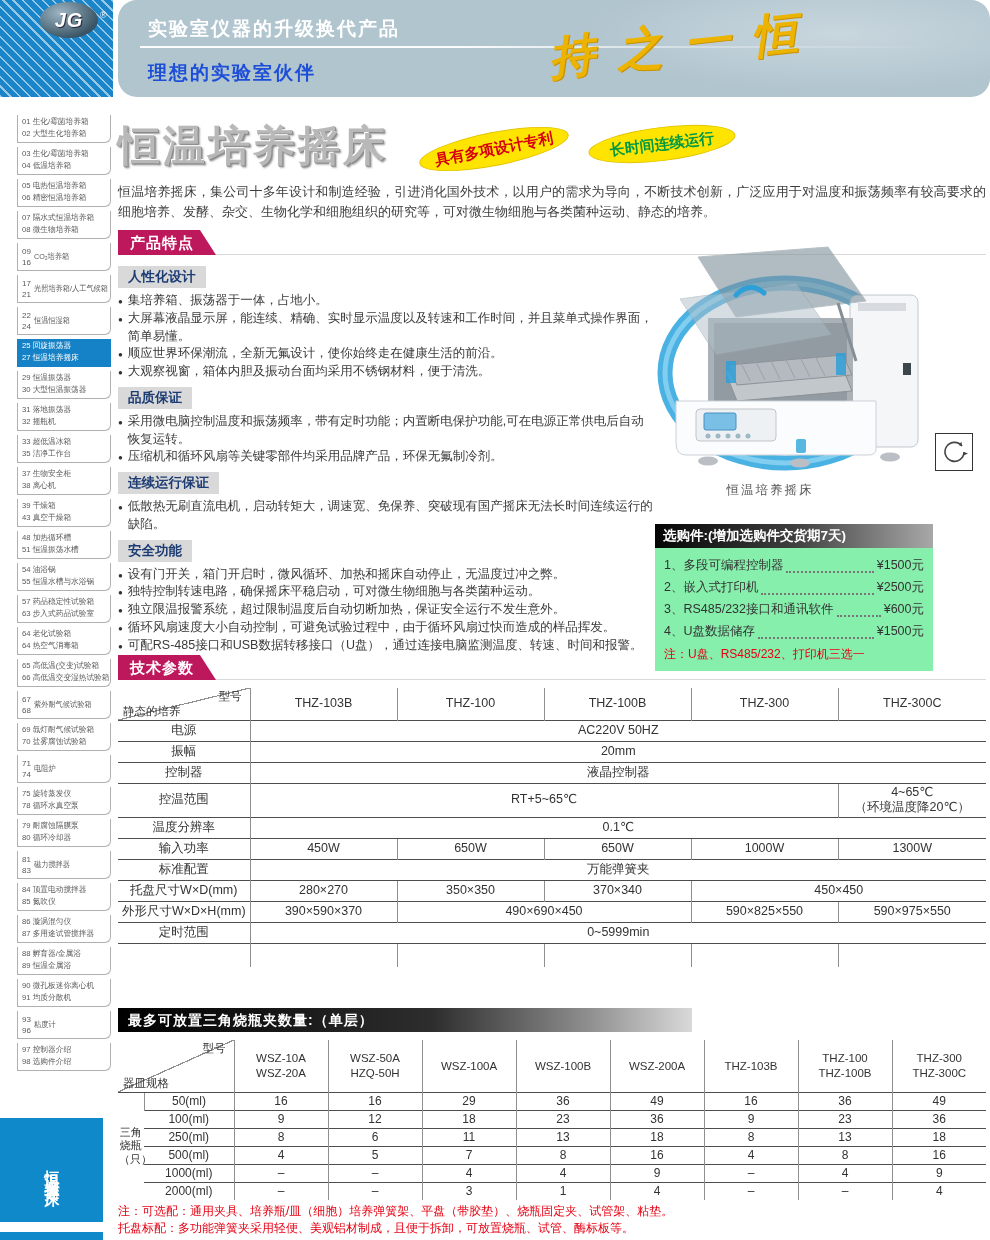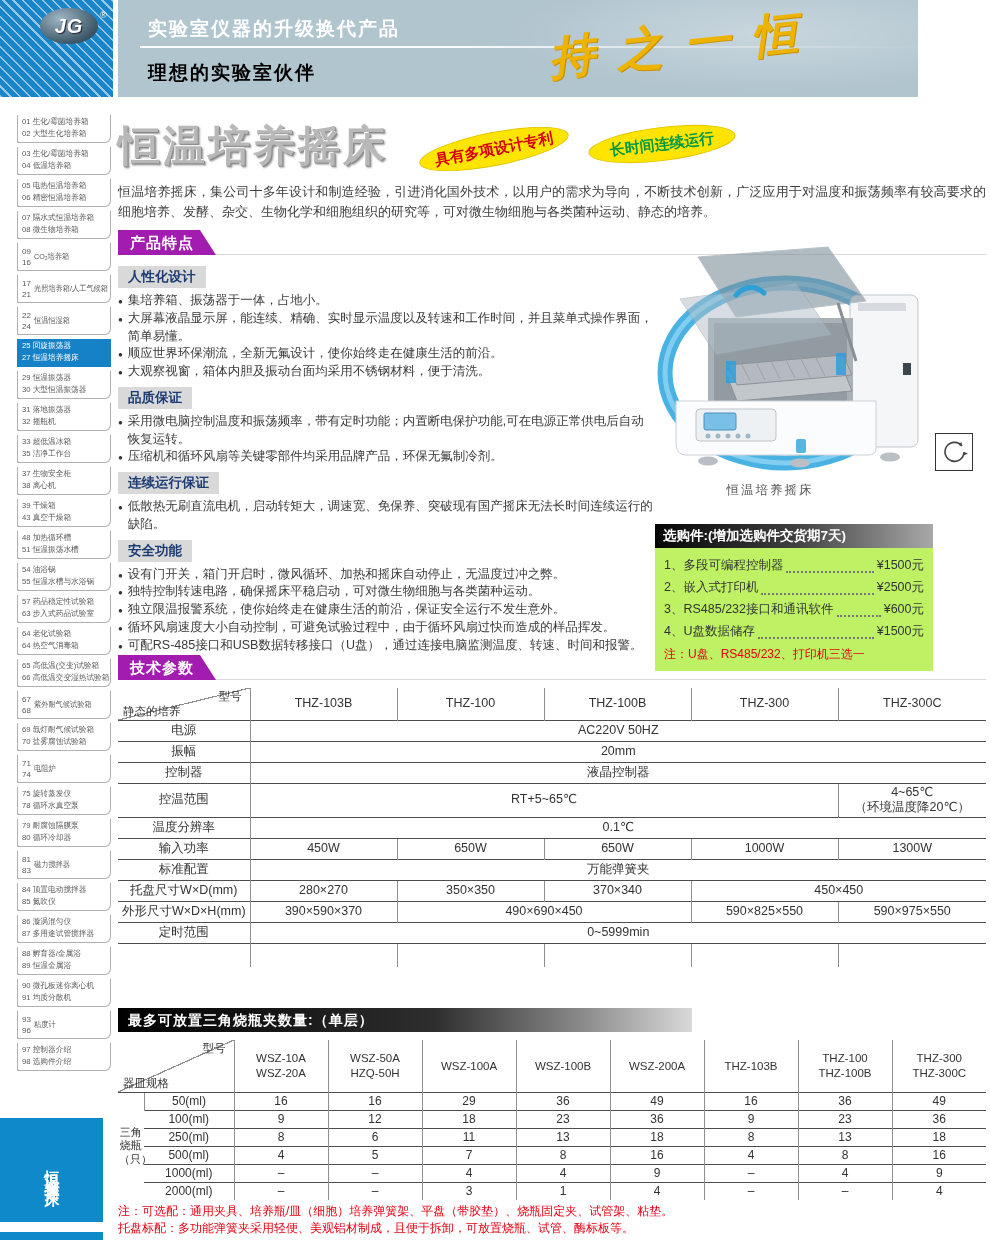"JG" .logo-ellipse { top: 8px -> 2px }
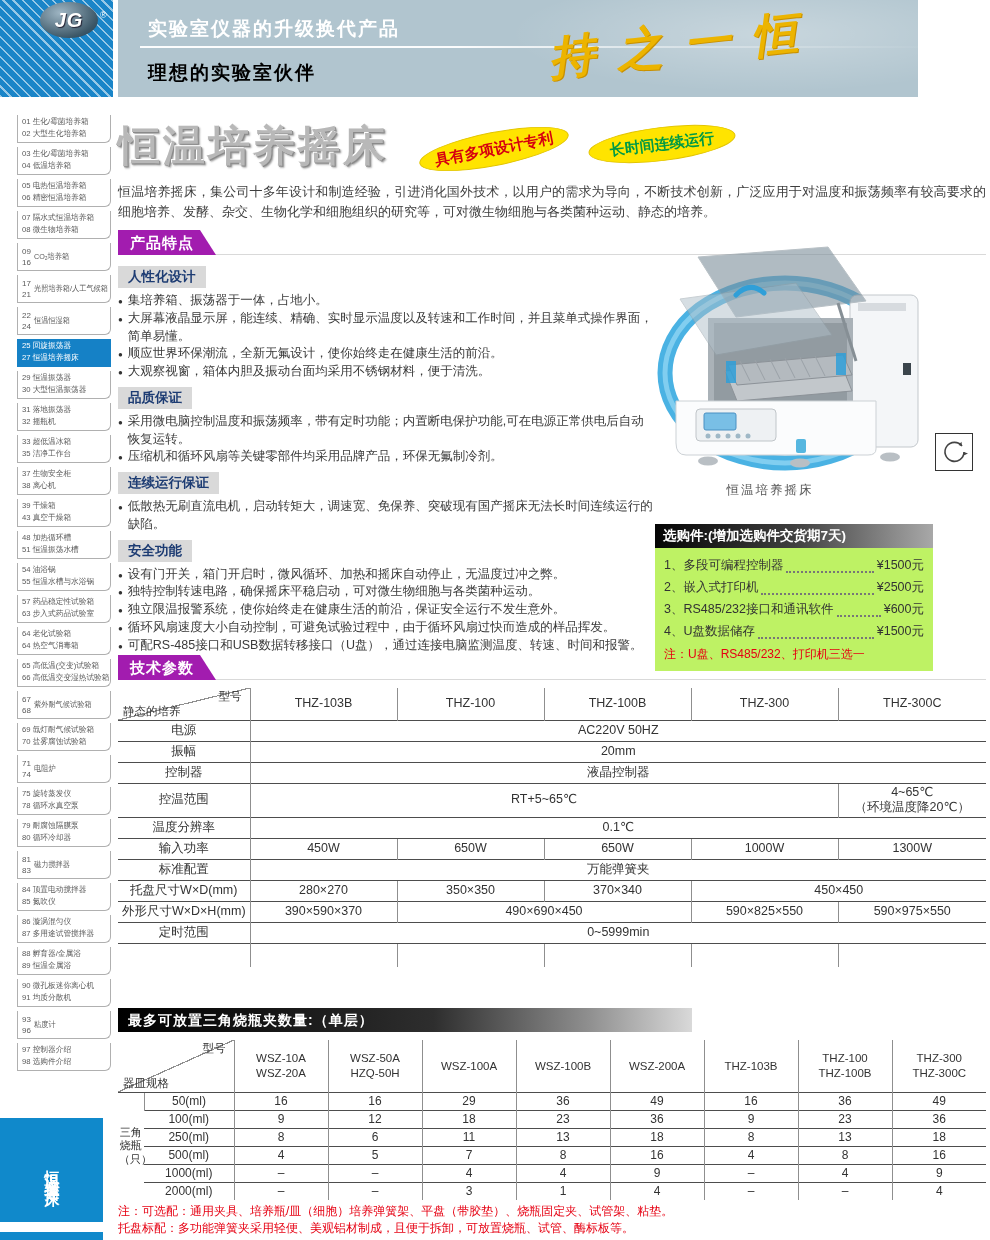"实验室仪器的升级换代产品" .hdr-band { border-radius: none -> 19px; width: 800px -> 872px }
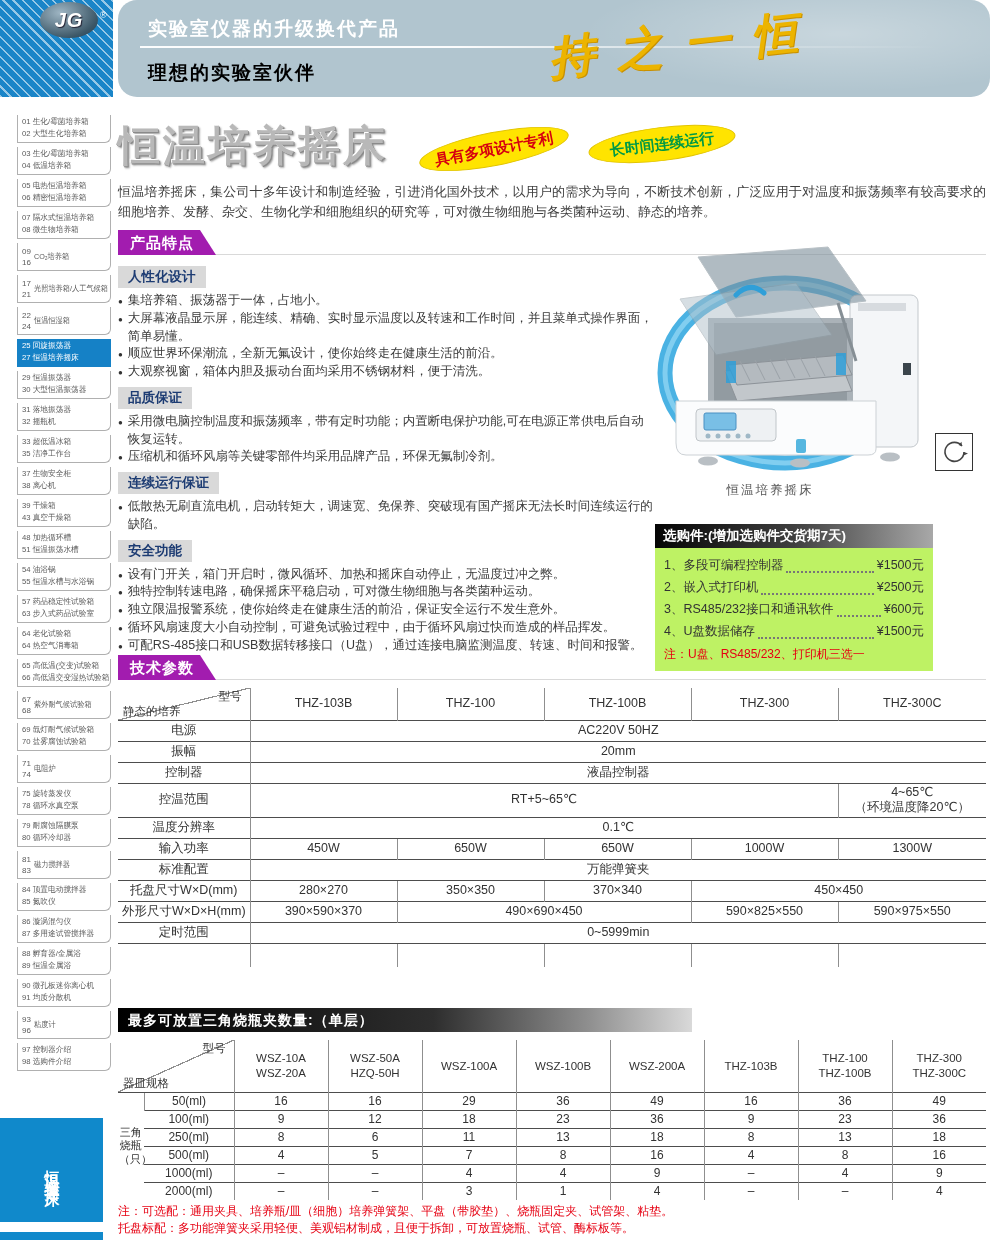"理想的实验室伙伴" .slogan2 { color: #000000 -> #1d4ed8 }
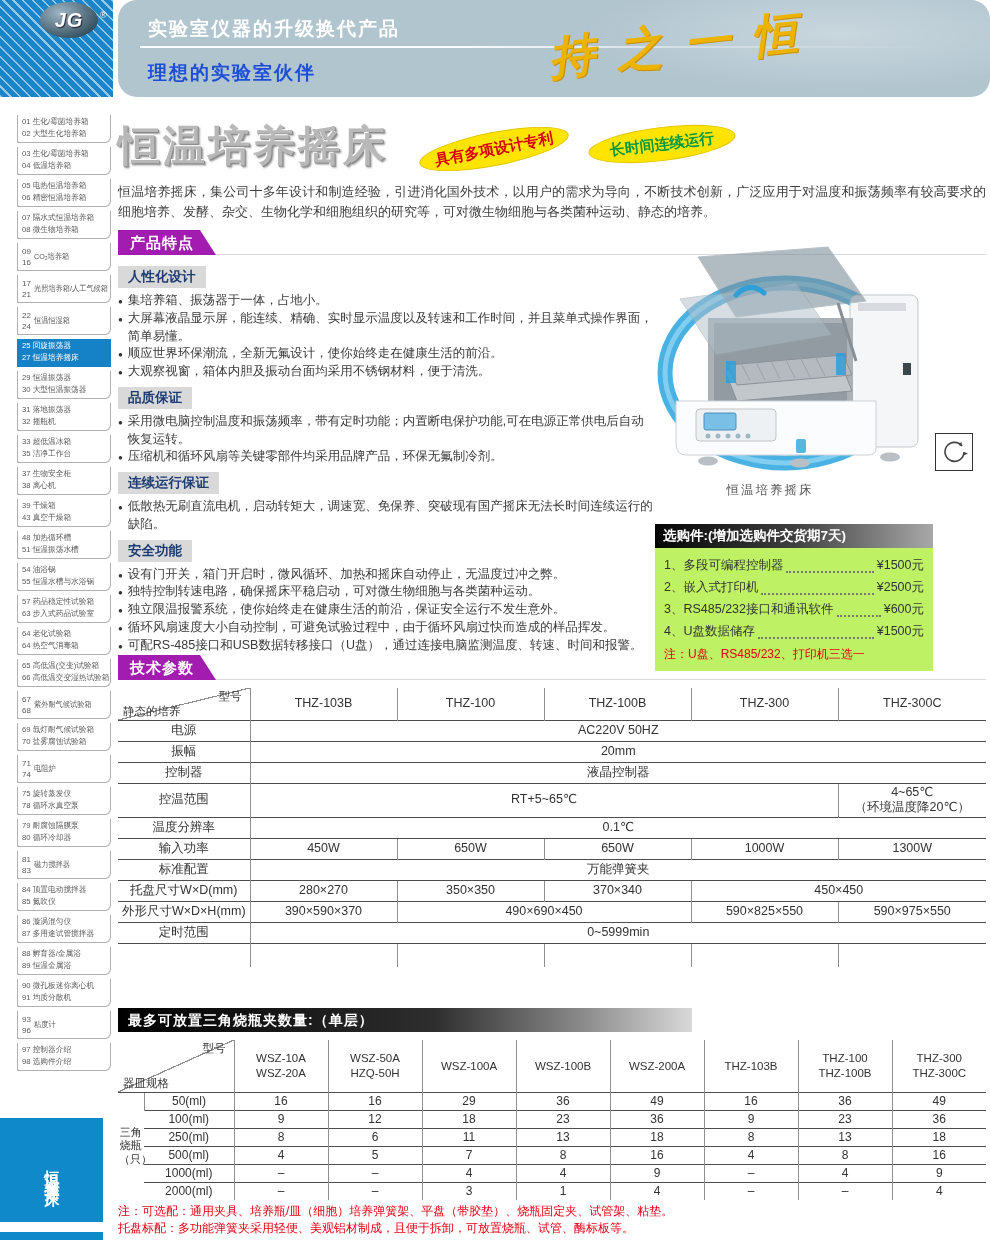"产品特点" .sec-hd { background: #a21caf -> #be185d }
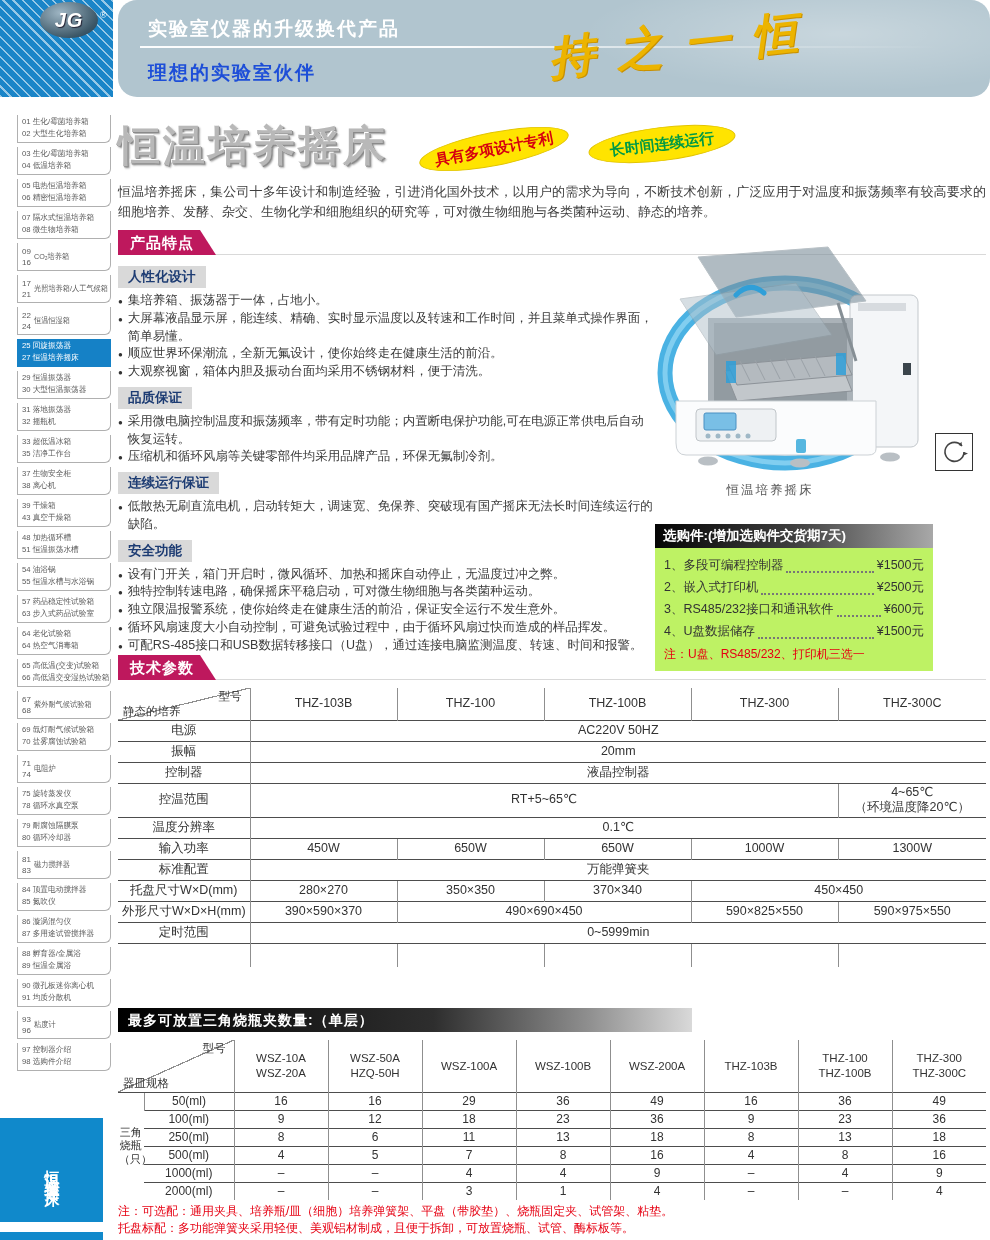"1、多段可编程控制器" .acc-body { background: #bef264 -> #86efac }
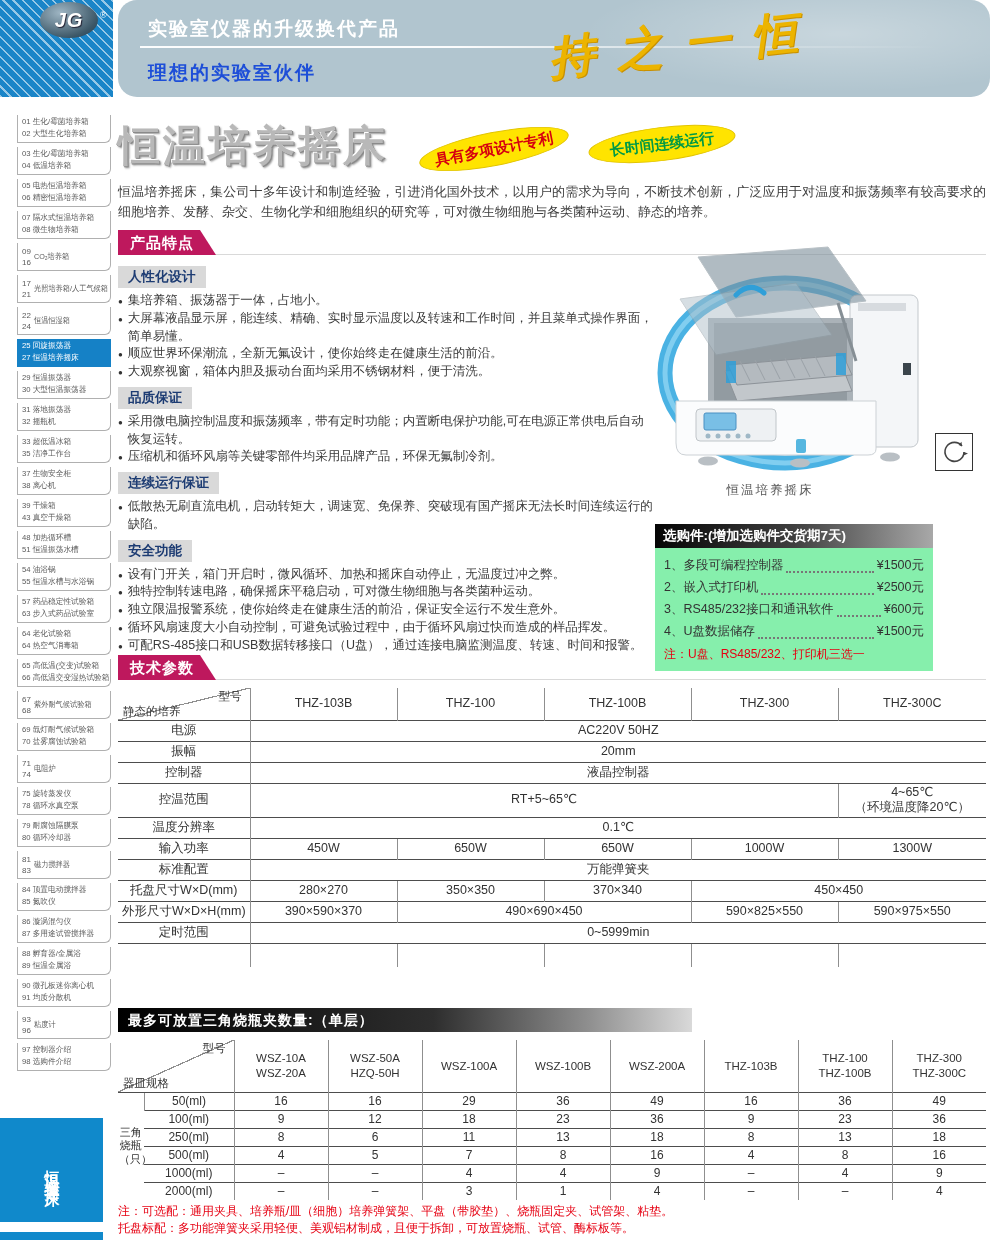"独立限温报警系统，使你始终走在健康生活的前沿，保证安全运行不发生意外。" span { text: 使你始终走在健康生活的前沿 -> 超过限制温度后自动切断加热 }
